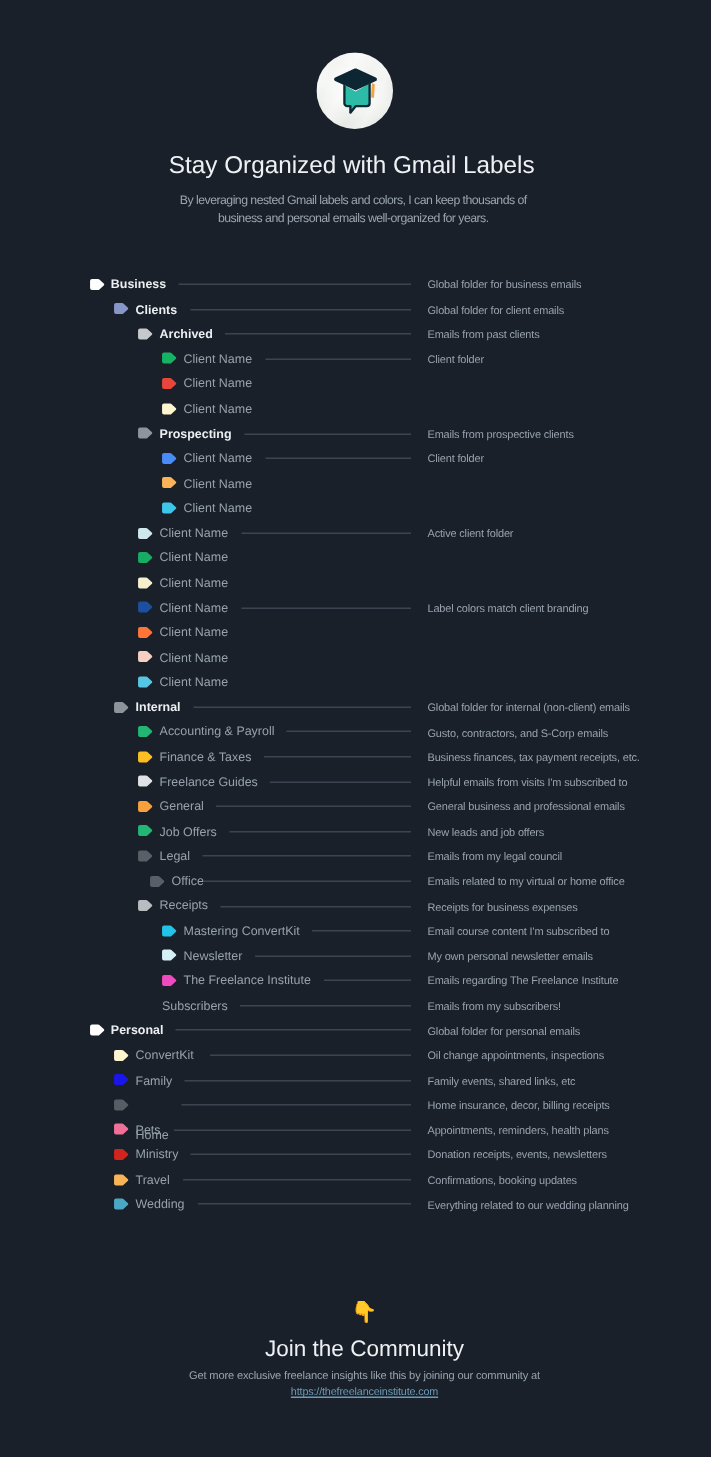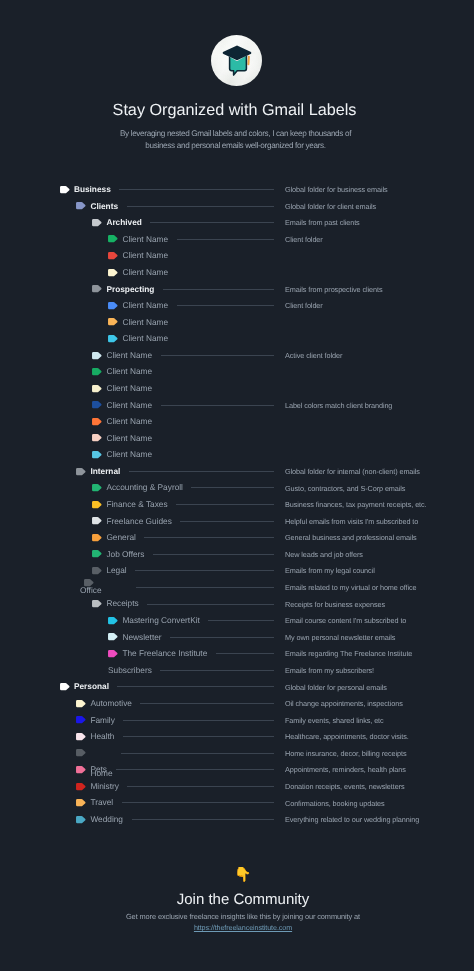"Office" div.rowinner { flex-direction: column -> none; left: 80px -> 100px }
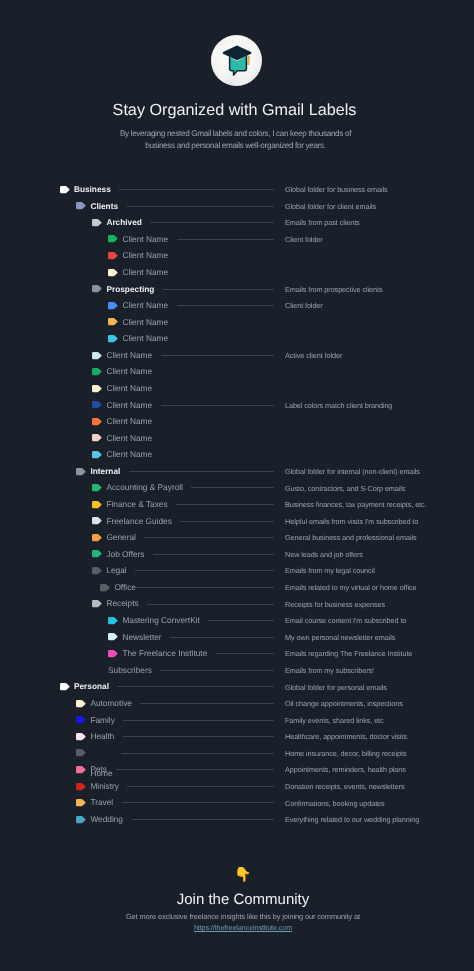"Automotive" span.lbl { text: Automotive -> ConvertKit }
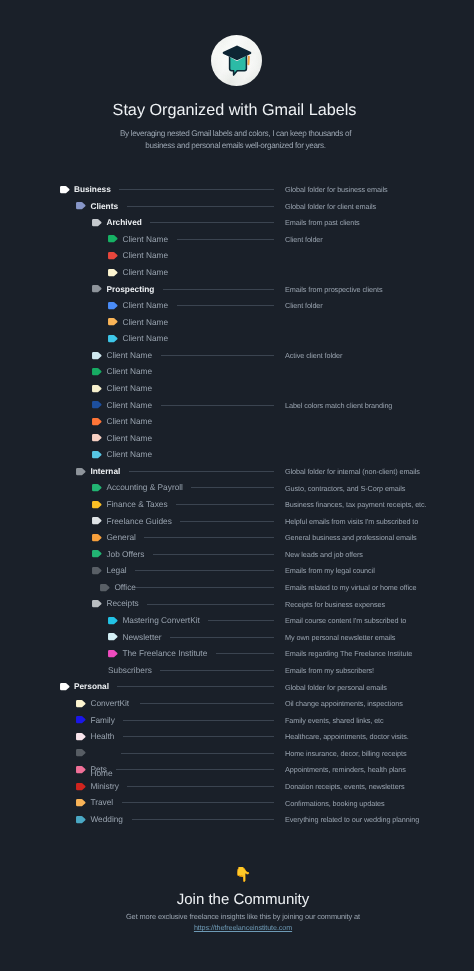"Health" div.row { html: <div> <div> <span> <svg> <path></path> </svg> </span> <span>Health</span> </div> <div>Healthcare, appointments, doctor visits.</div> <div></div> </div> -> none }
